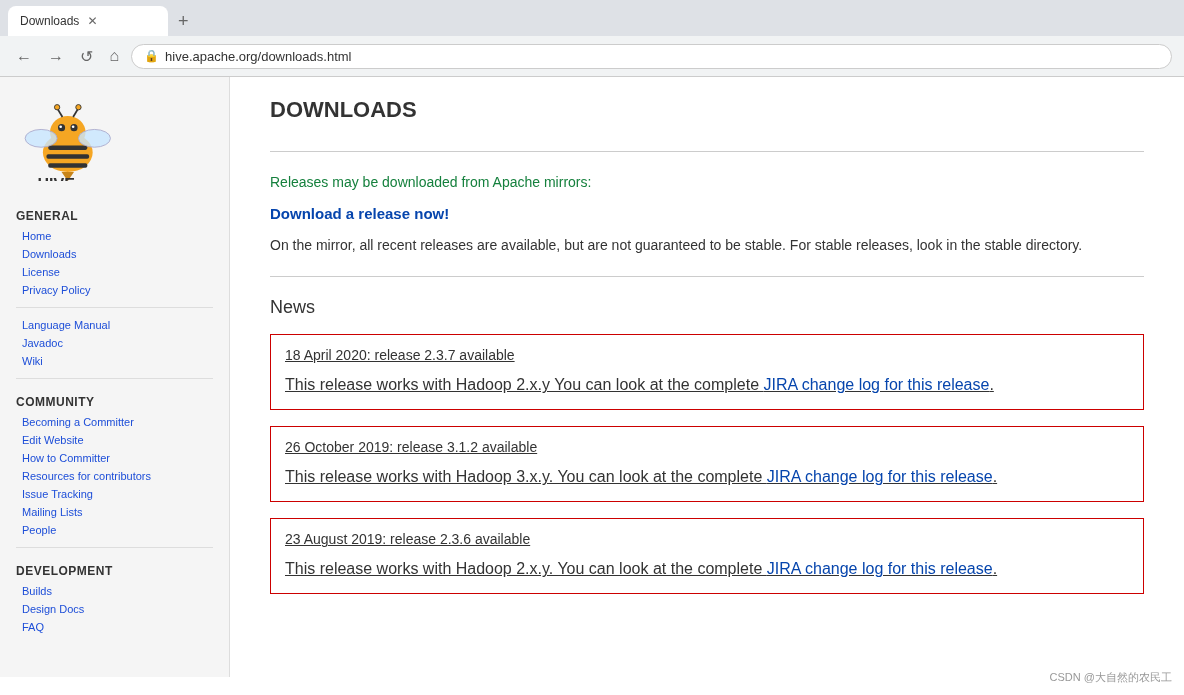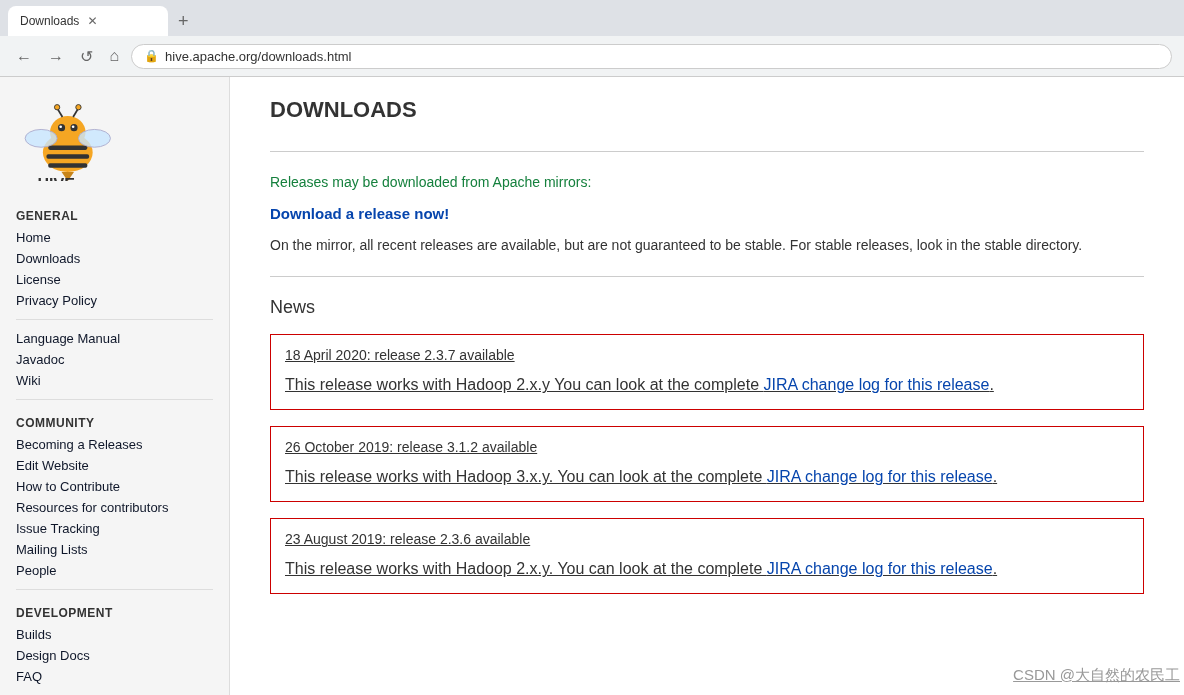"Home" .sidebar-link { color: #0f172a -> #1d4ed8; font-size: 13px -> 11px; margin-left: none -> 6px }
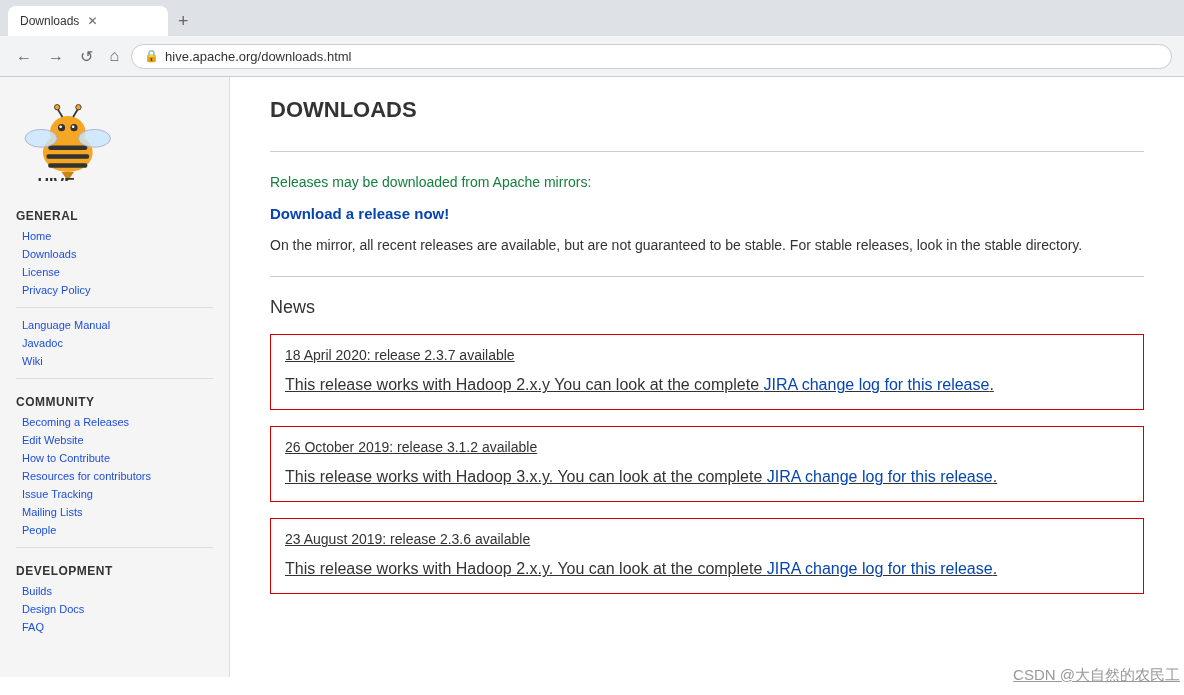"Becoming a Releases" a.sidebar-link { text: Releases -> Committer }
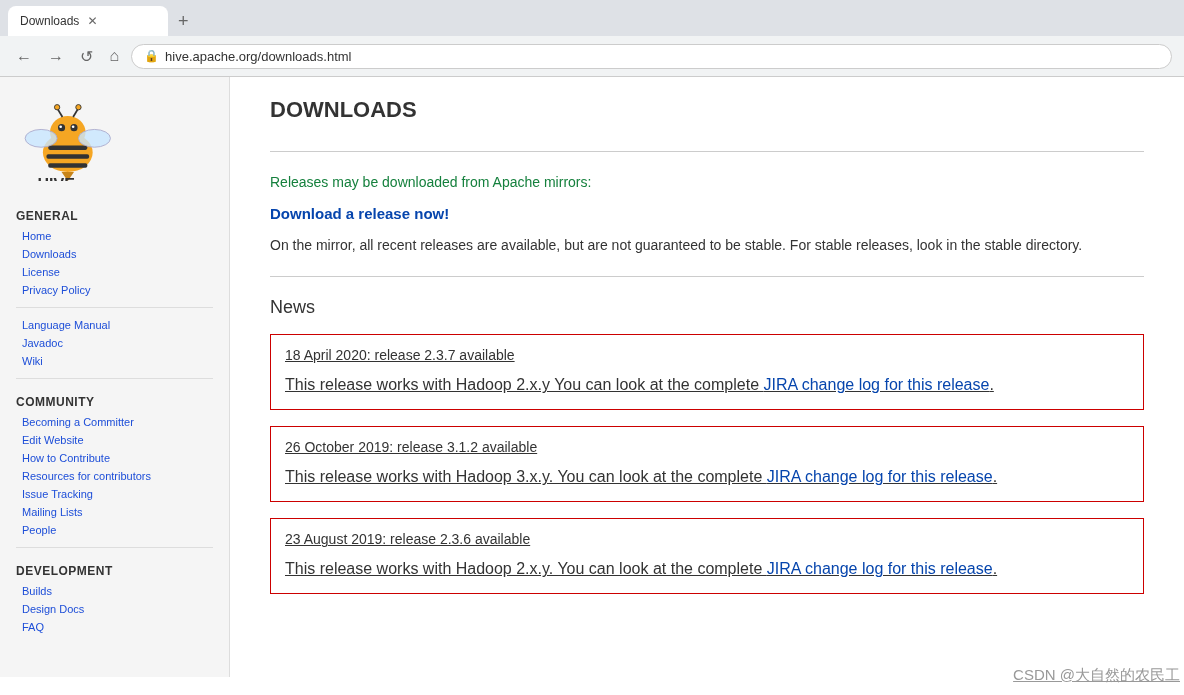"How to Contribute" a.sidebar-link { text: Contribute -> Committer }
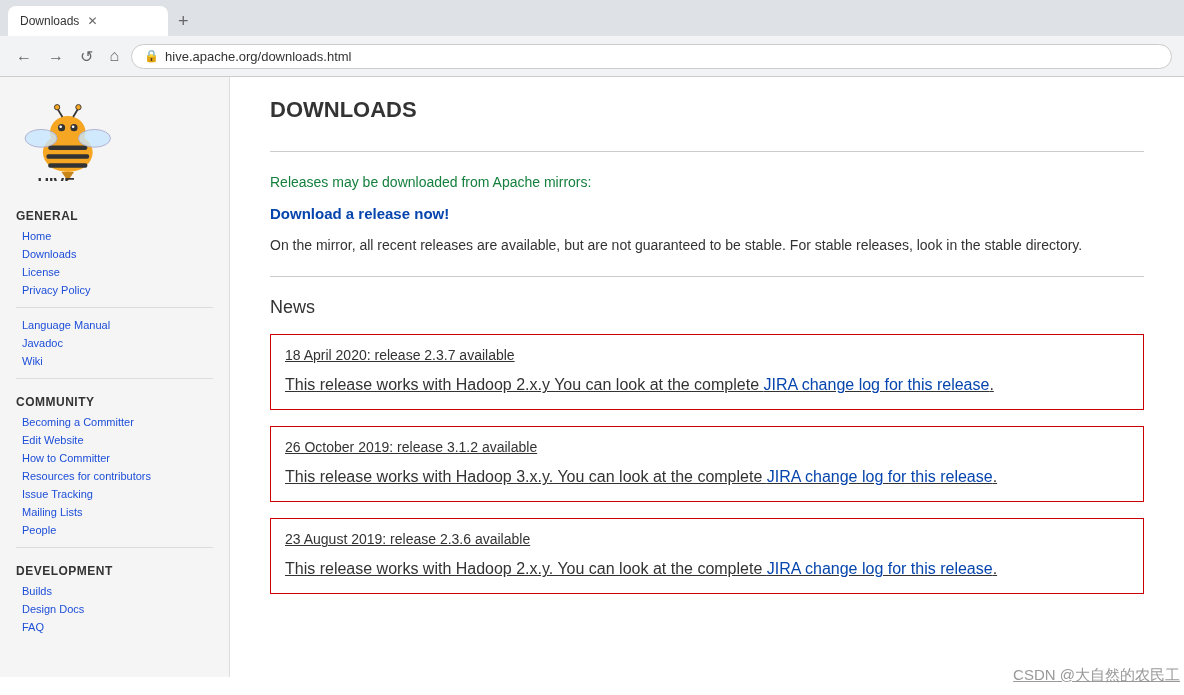"CSDN @大自然的农民工" .watermark { font-size: 15px -> 11px; right: 0 -> 8px; text-decoration: underline -> none }
